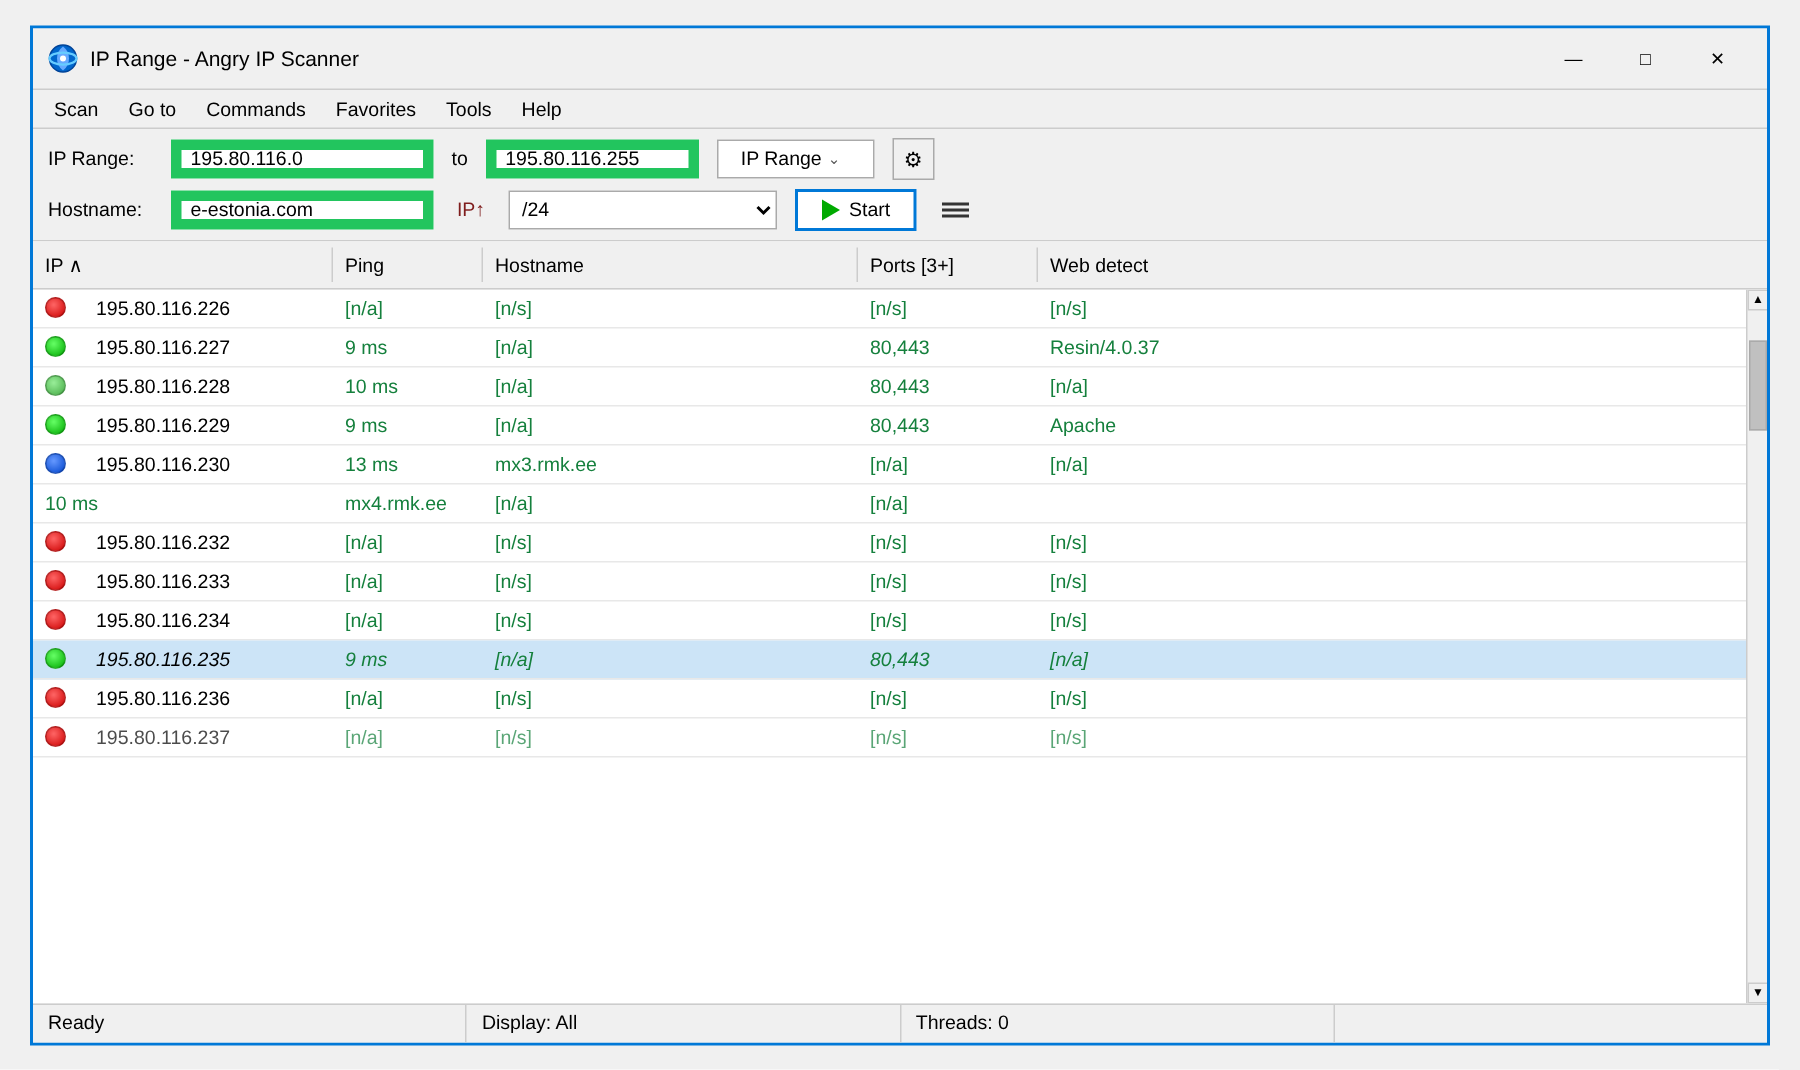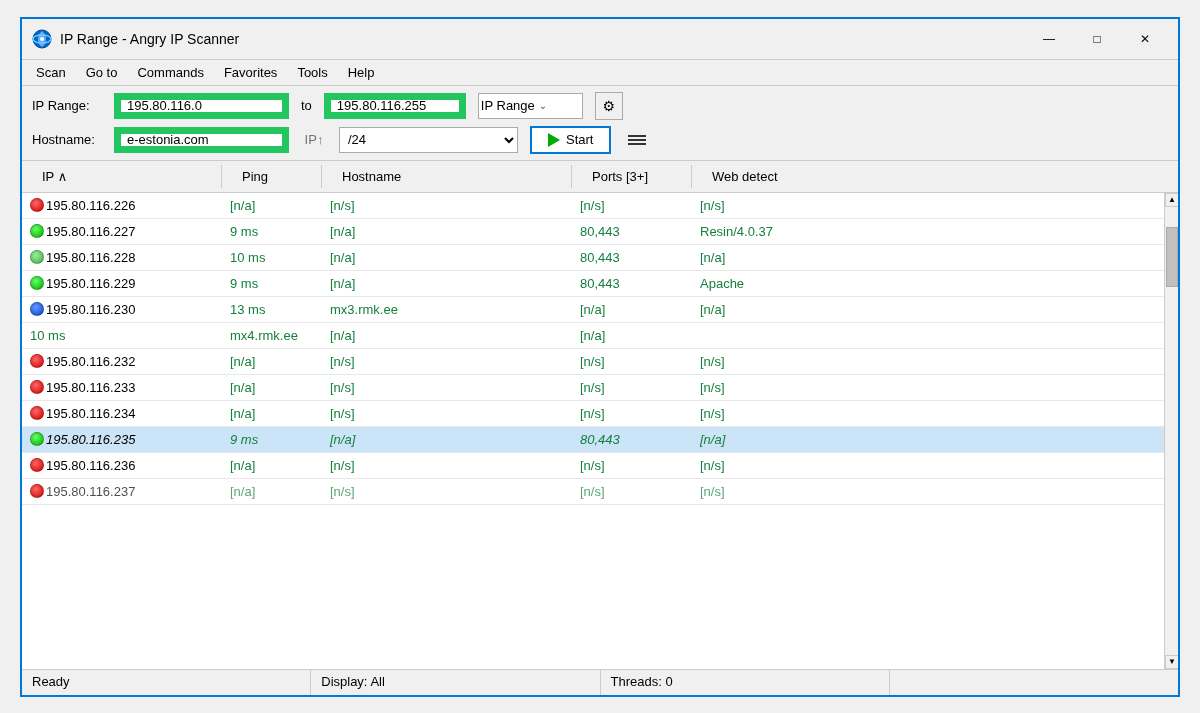"IP Range" .ip-range-select { padding: 3px 2px -> 3px 15px }
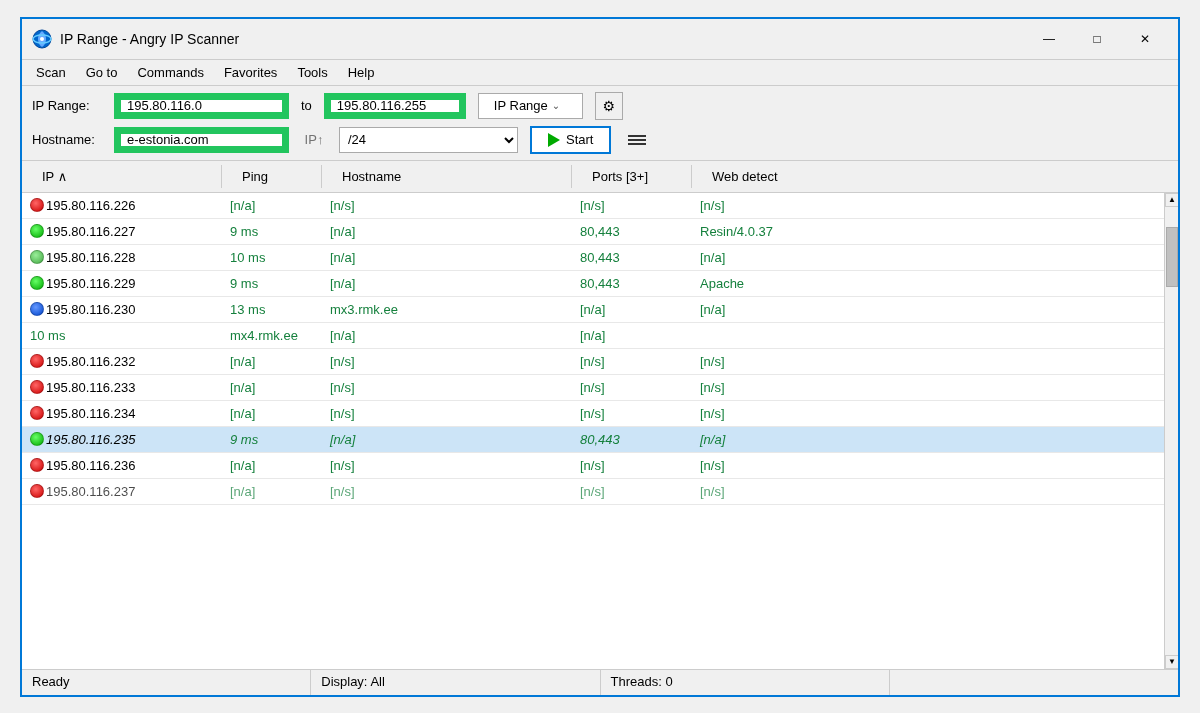"IP↑" span { color: #737373 -> #7f1d1d }
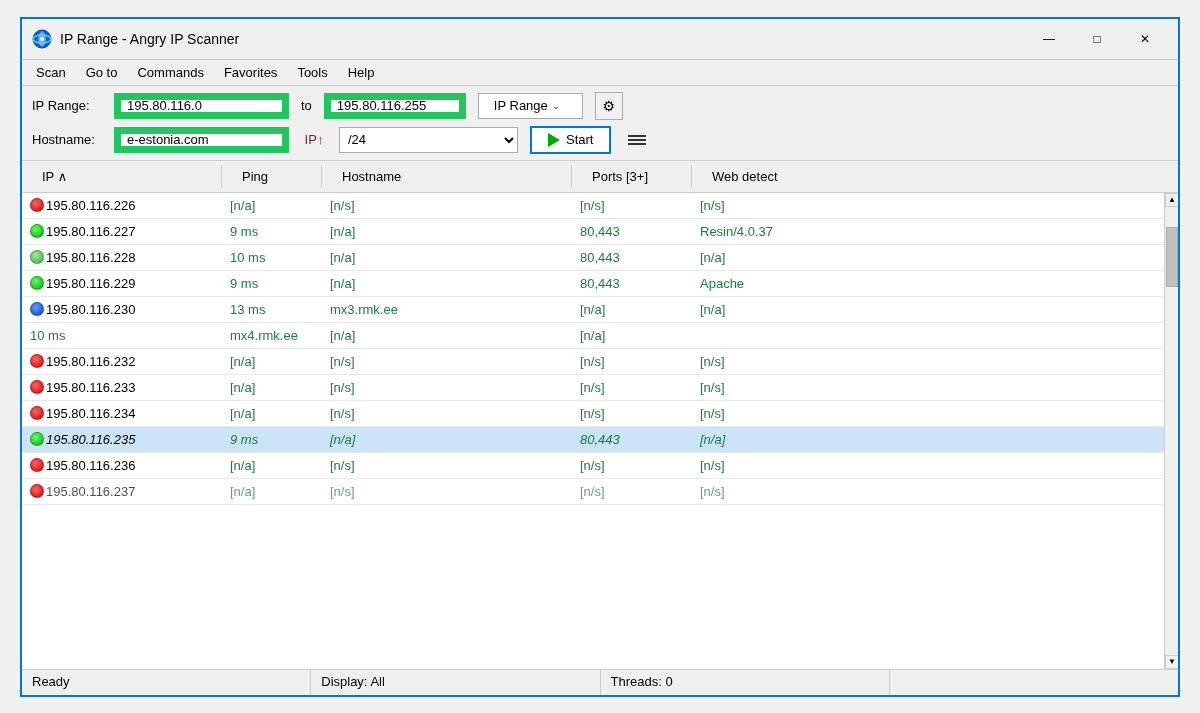"IP ∧" .col-header { padding: 4px 20px -> 4px 8px }
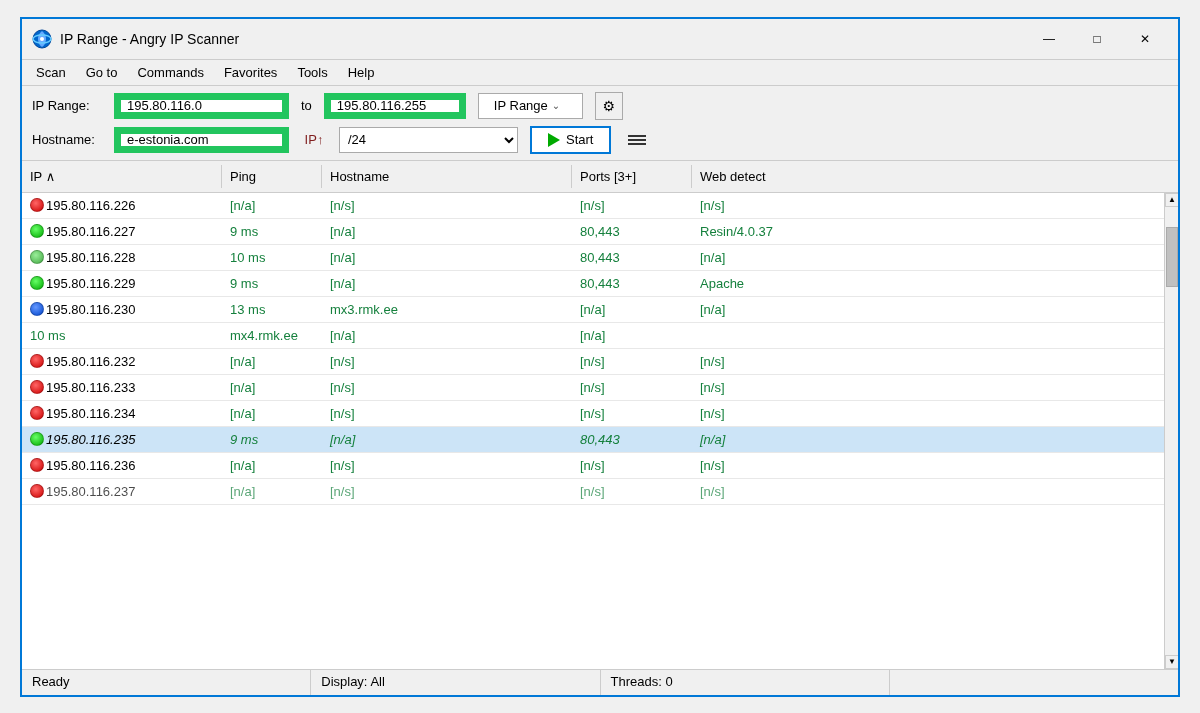"195.80.116.226" .ip-cell { gap: 2px -> 20px }
